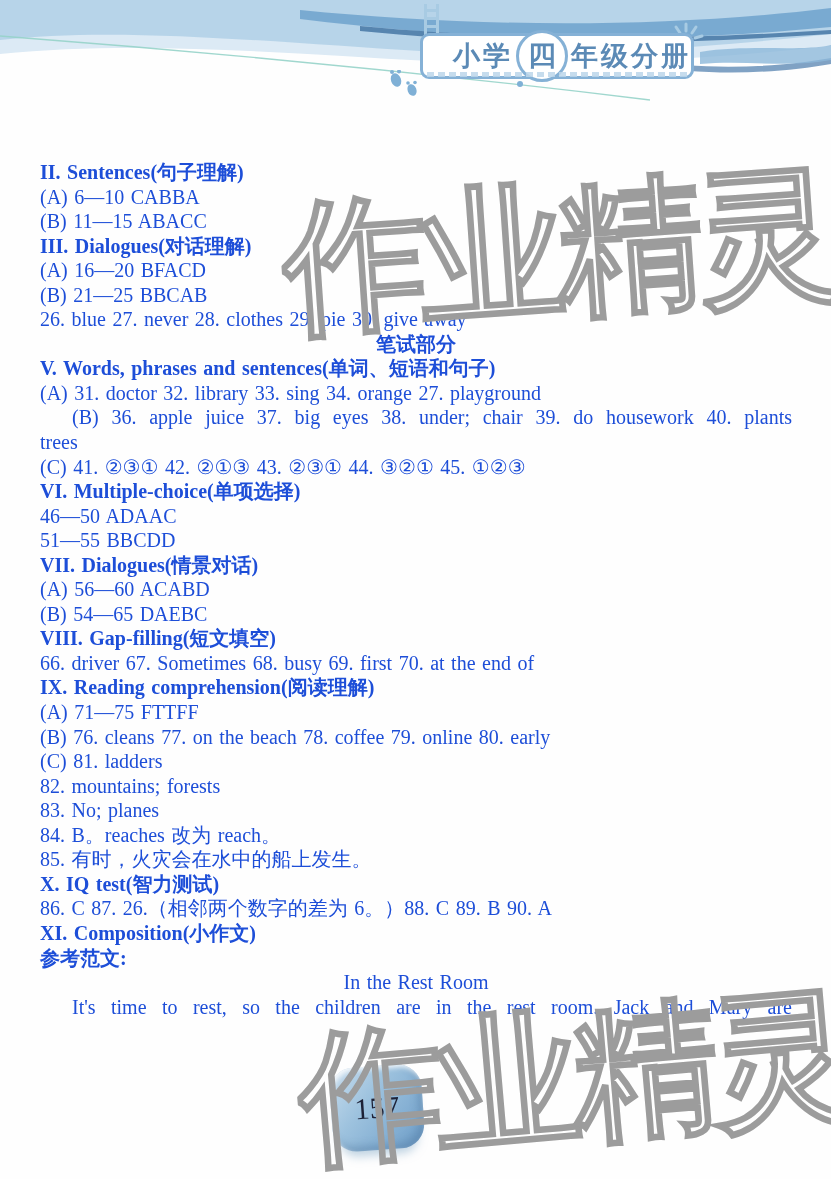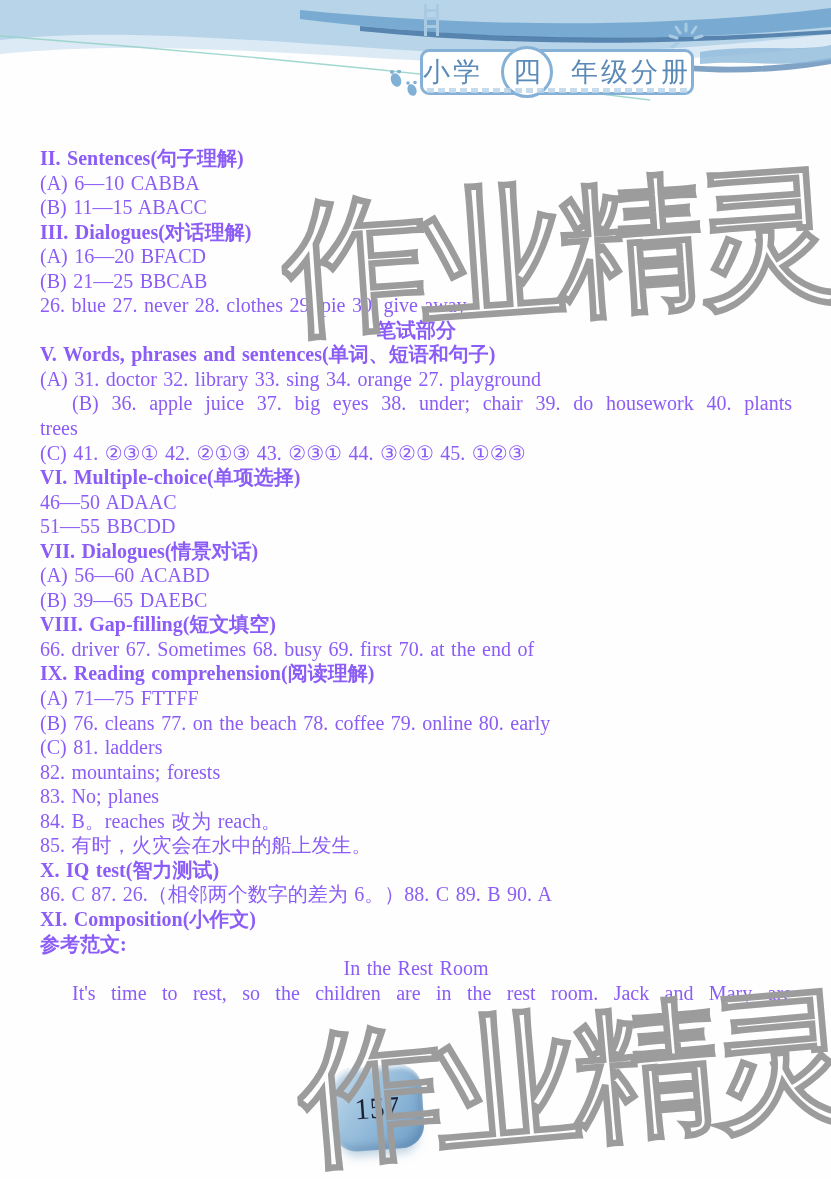"小学" .banner { font-weight: normal -> bold; justify-content: space-between -> flex-end; margin-top: 16px -> none }
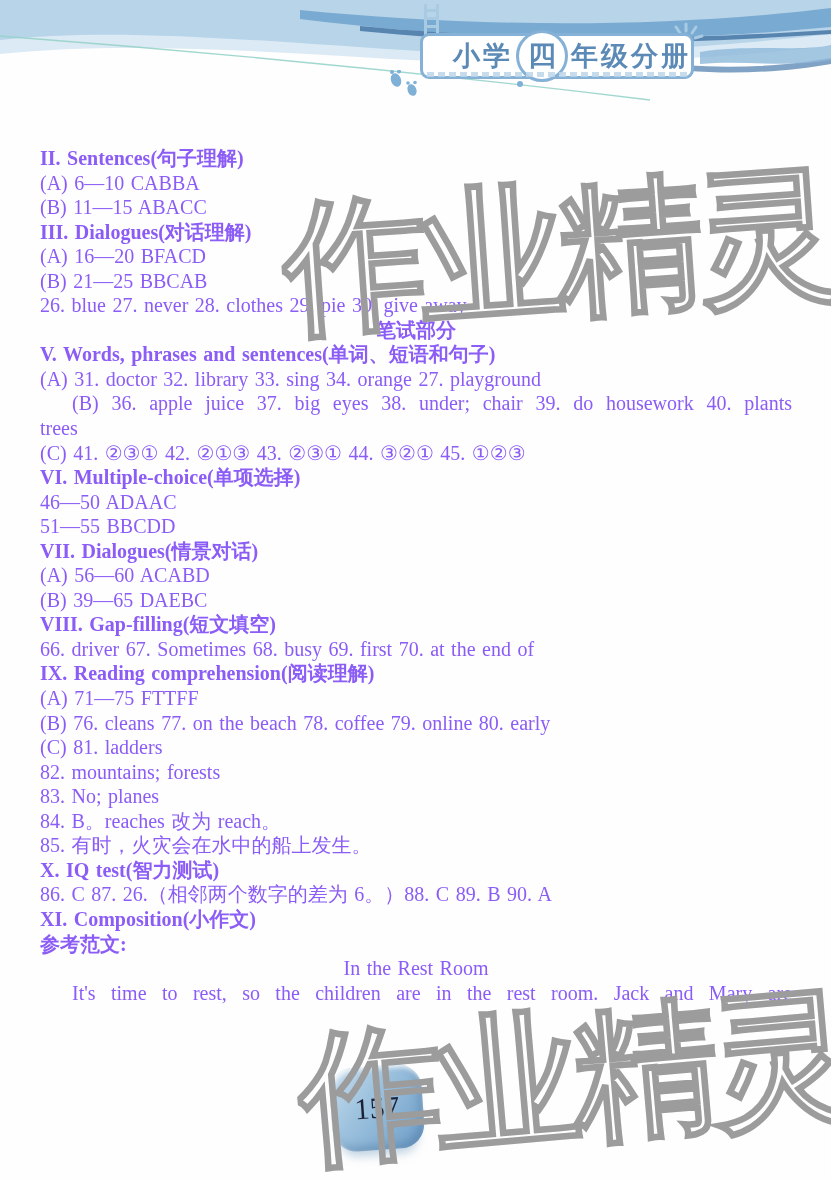"II. Sentences(句子理解)" .content { color: #8b5cf6 -> #1d4ed8; top: 146px -> 160px }
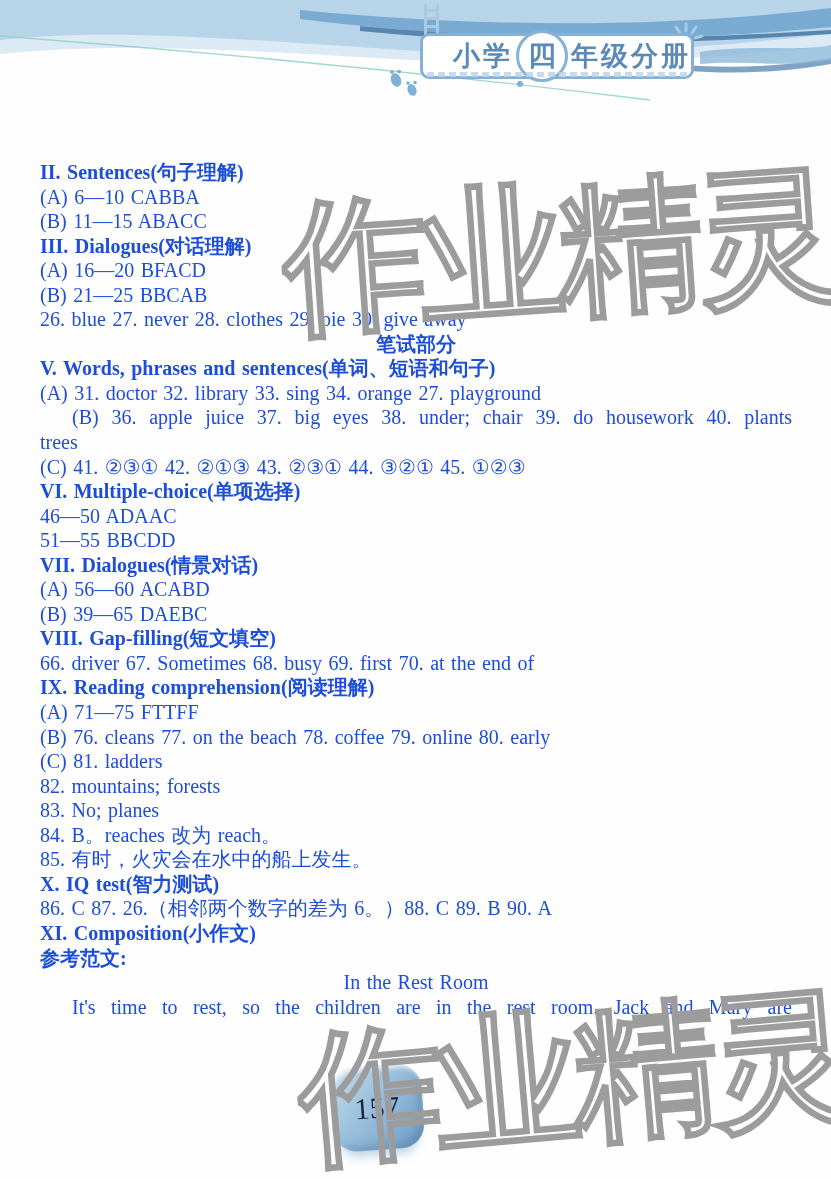"(B) 39—65 DAEBC" div.line { text: 39 -> 54 }
